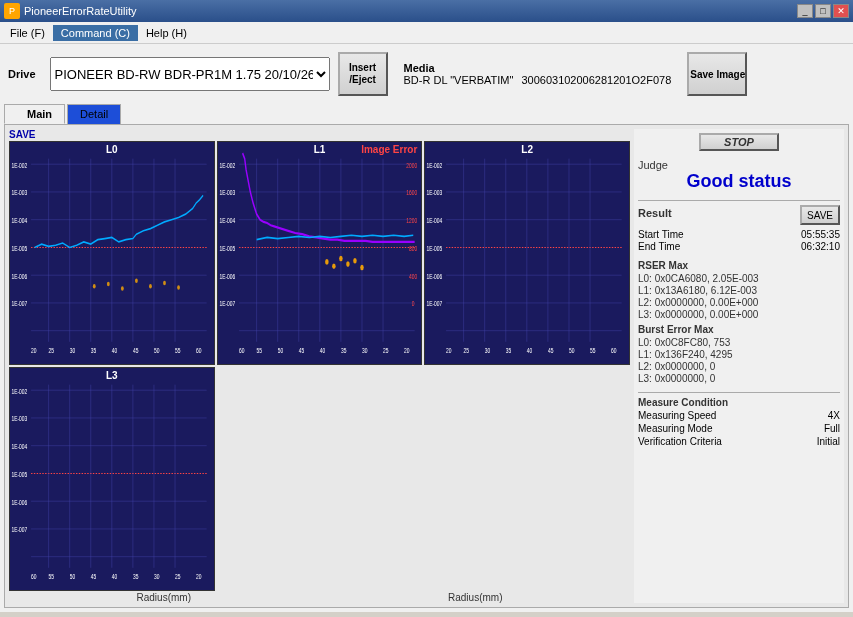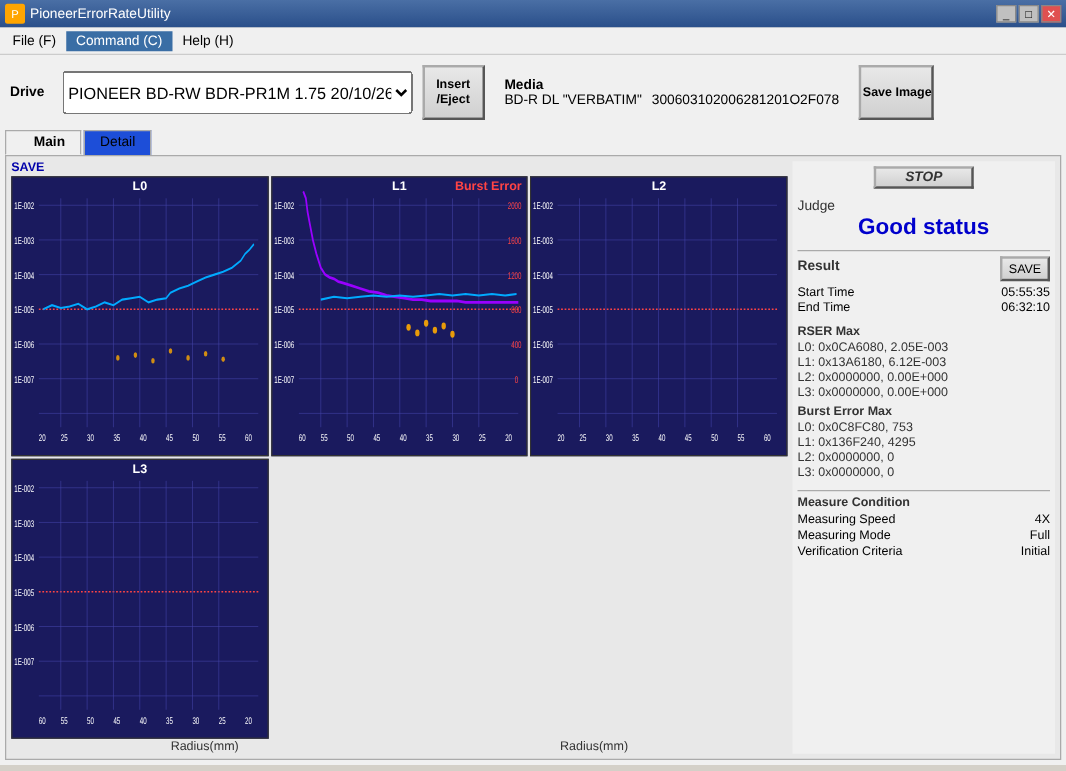"Burst Error" div.burst-error-label { text: Burst -> Image }
